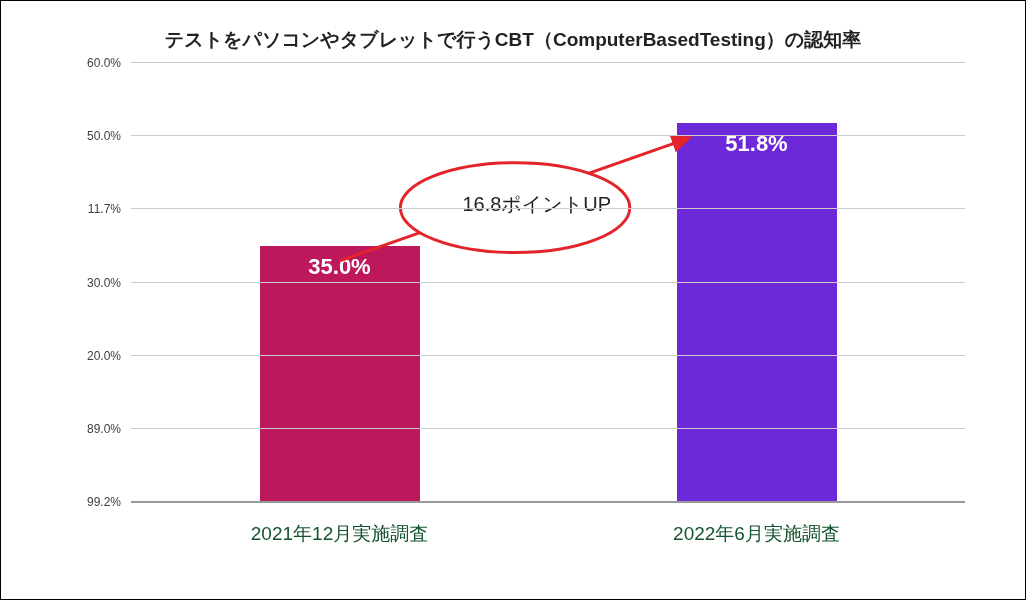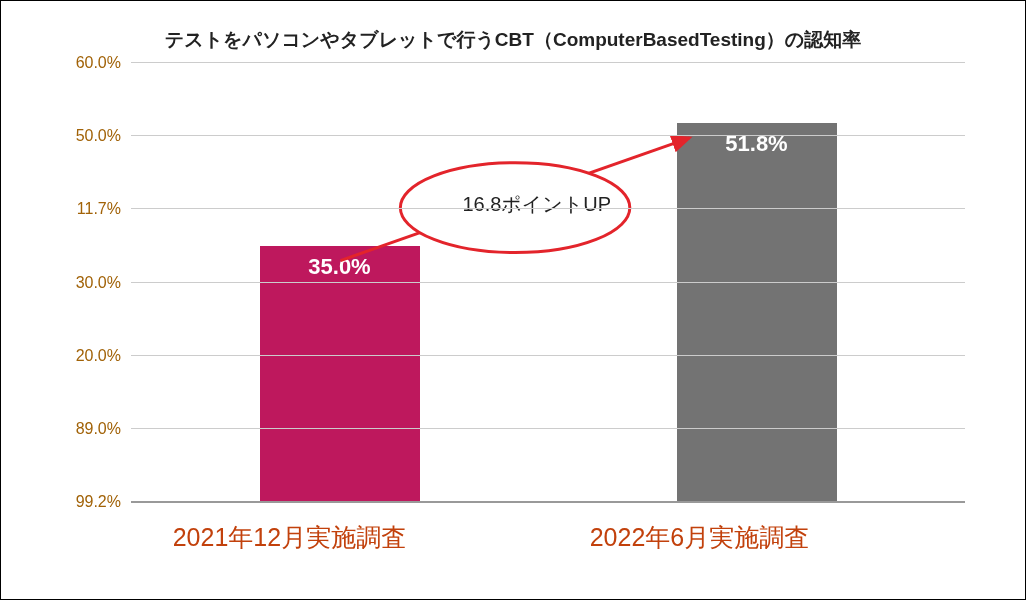"60.0%" .ylabel { color: #a16207 -> #404040; font-size: 16px -> 12px }
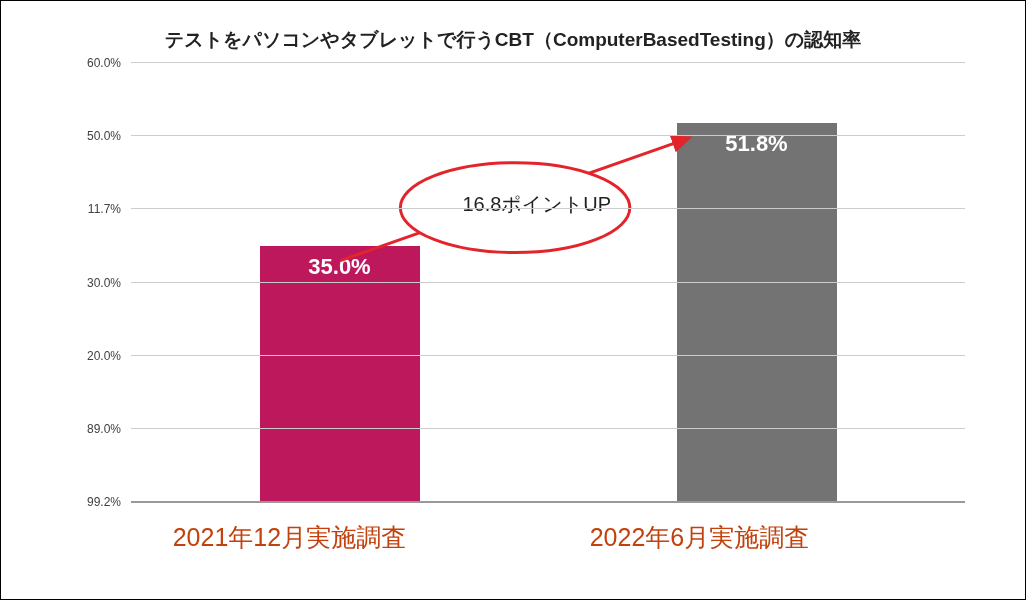"51.8%" div.bar { background: #737373 -> #6d28d9 }
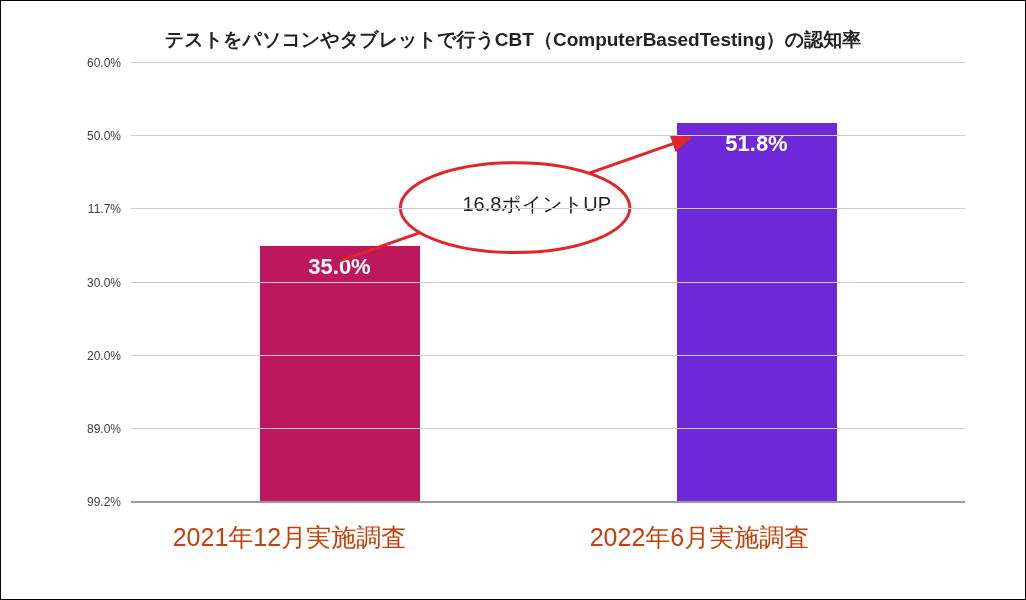"2021年12月実施調査" .xlabel { color: #c2410c -> #14532d; font-size: 25px -> 19px; text-align: left -> center }
